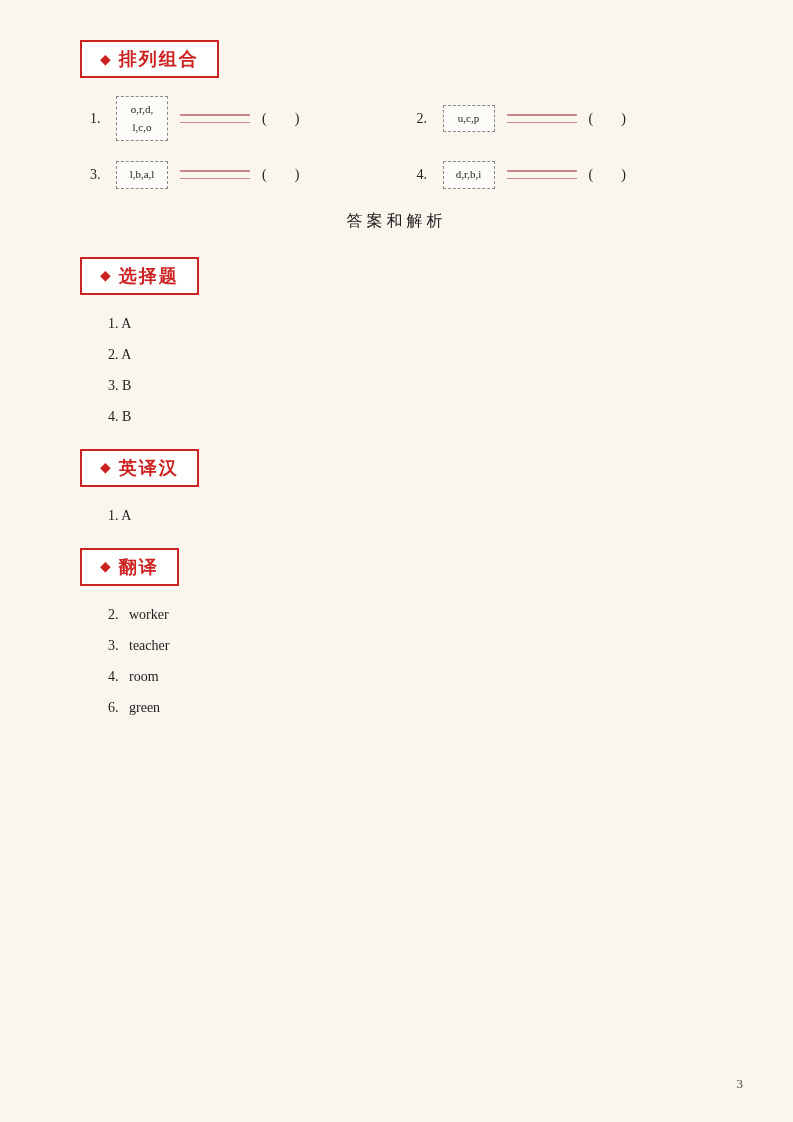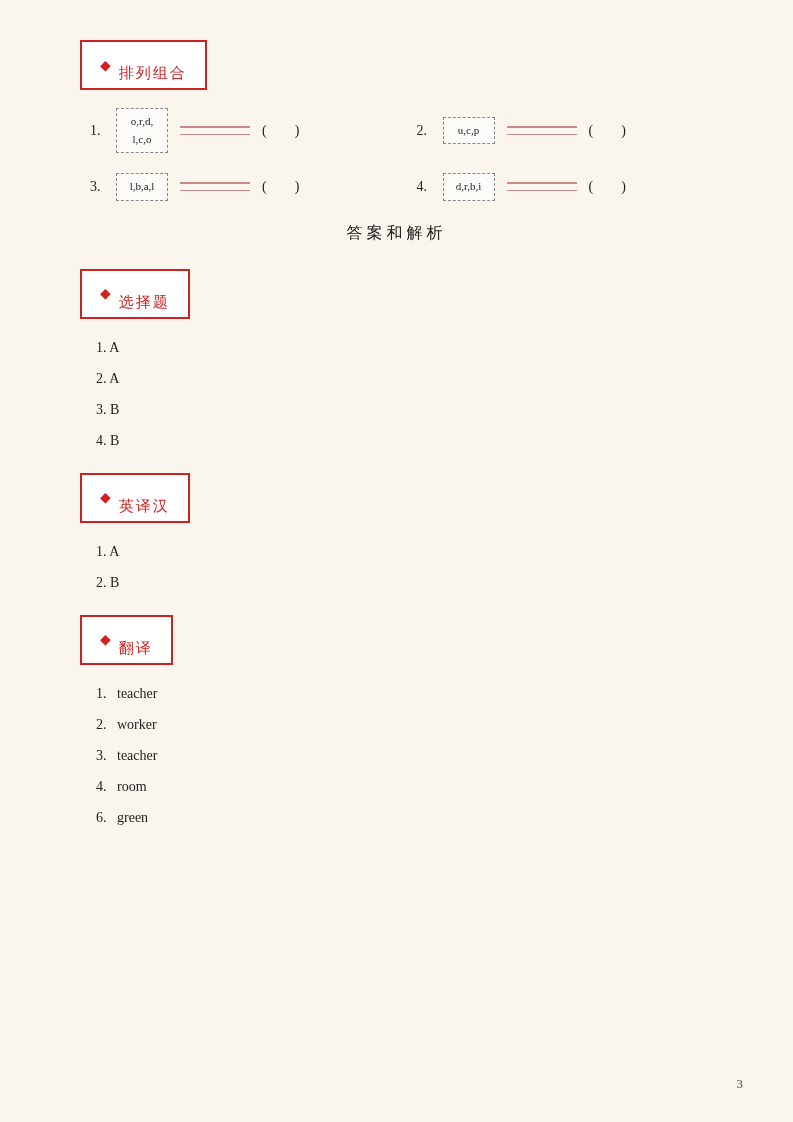"排列组合" .section-header .title { font-size: 15px -> 18px; font-weight: normal -> bold; margin-top: 17px -> none }
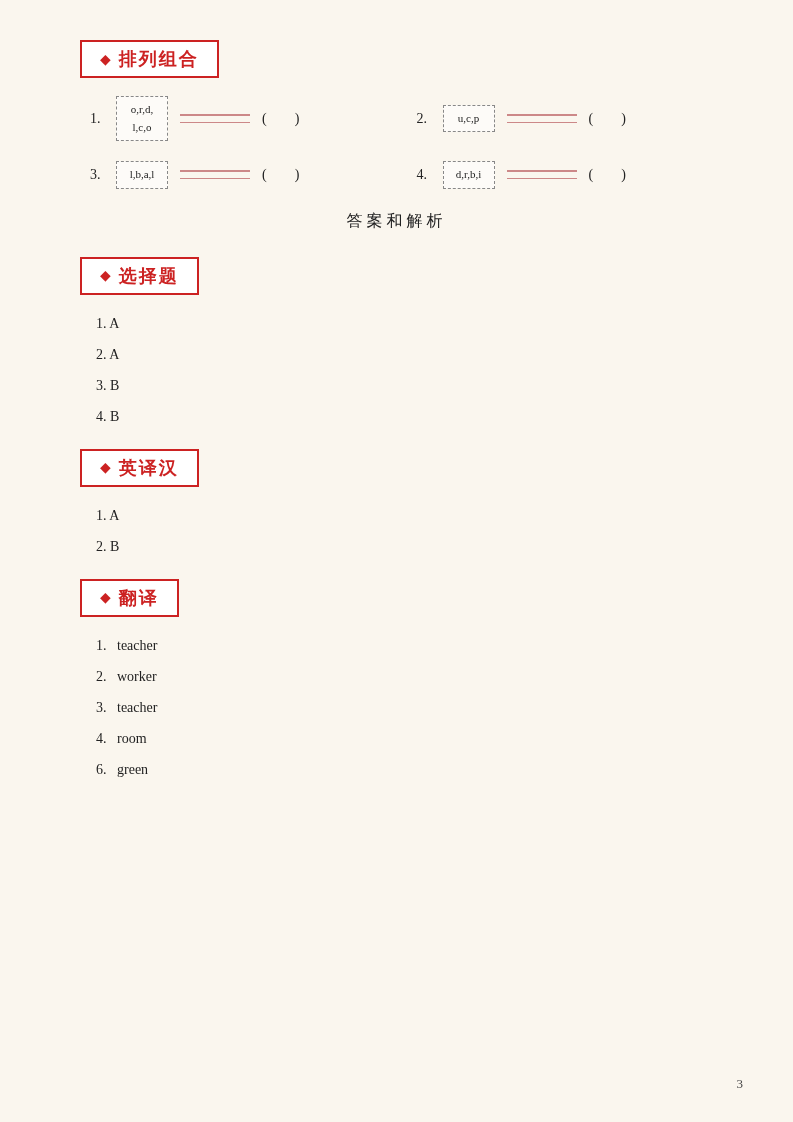"1. A" .answer-list { margin-left: 16px -> 28px }
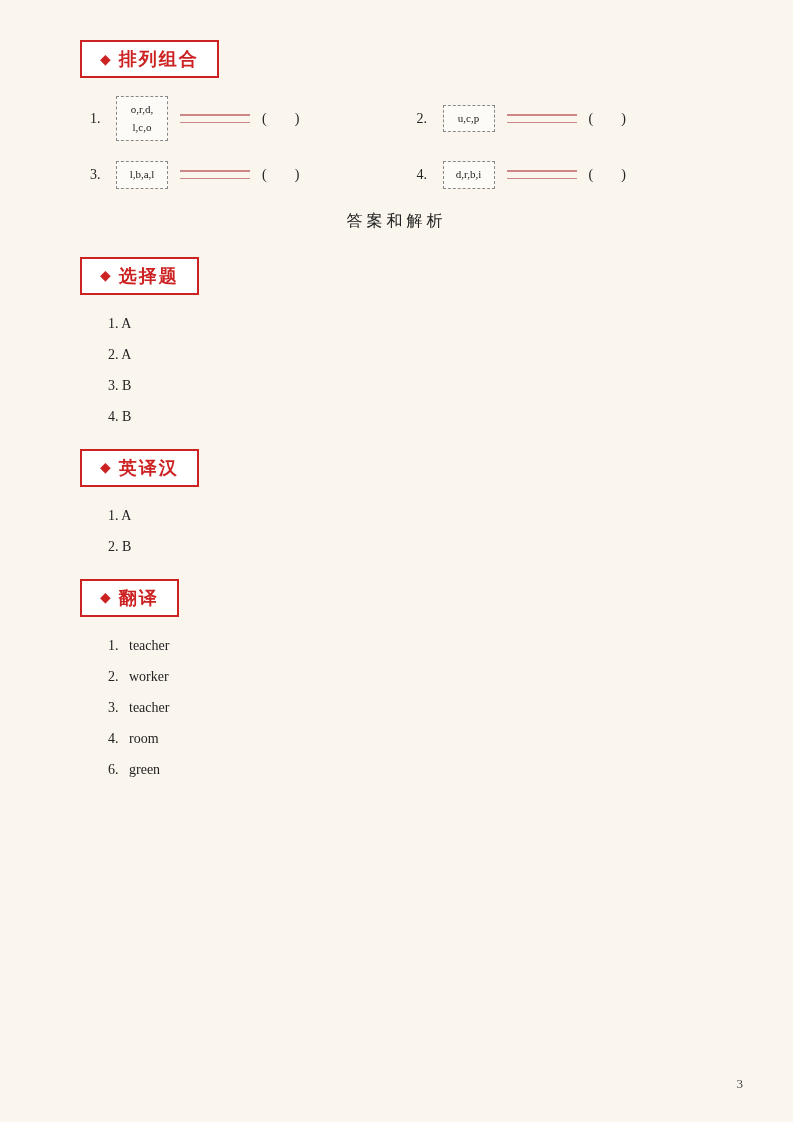"2. B" div.answer-item { html: <div> <span>2.</span> <span>B</span> </div> -> none }
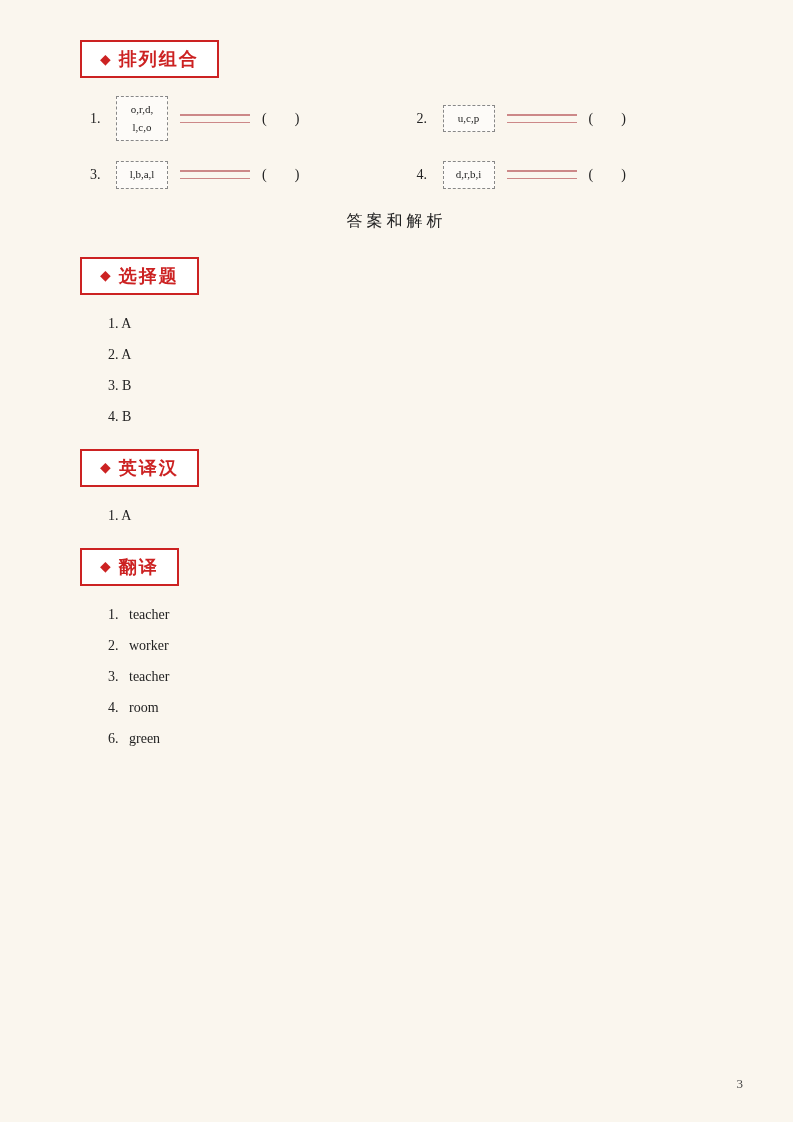"1. teacher" div.answer-item { html: <div> <span>1.</span> &nbsp; <span>teacher</span> </div> -> none }
